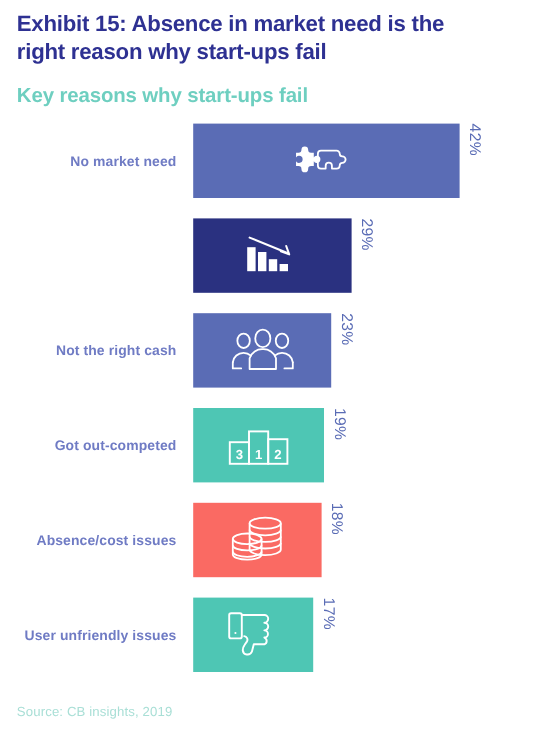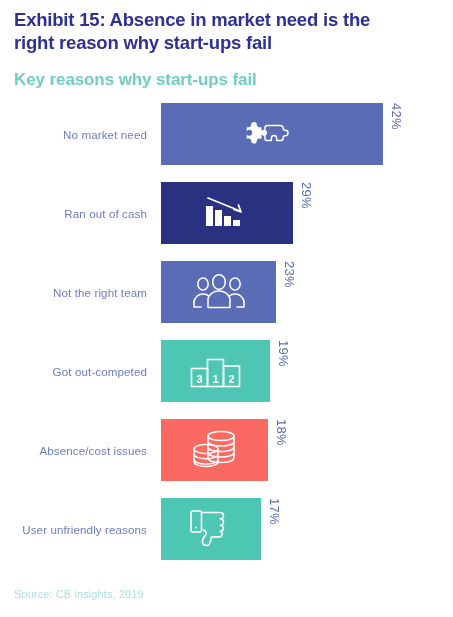"No market need" .cat-label { font-weight: none -> bold }
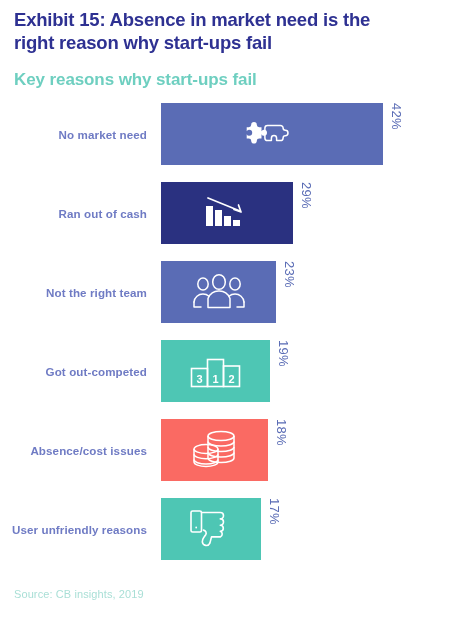"Ran out of cash" div.cat-label { html: <div>Ran out of cash</div> -> none }
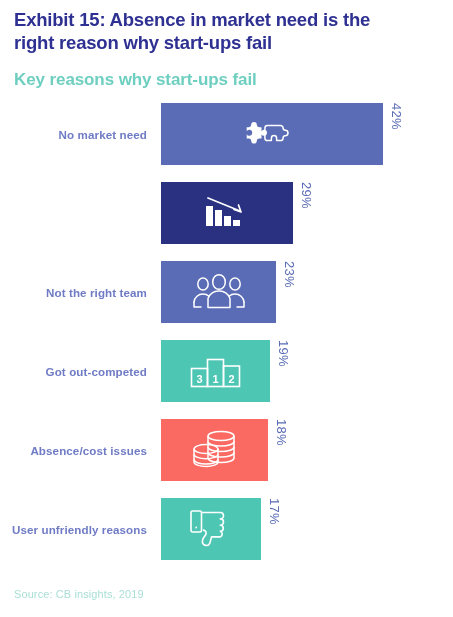"Not the right team" div.cat-label { text: team -> cash }
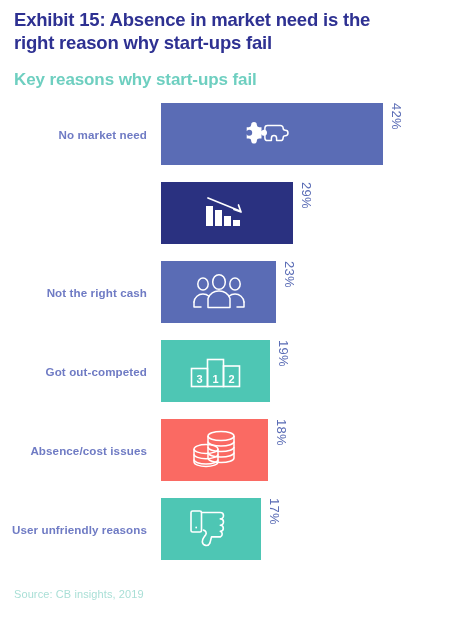"User unfriendly reasons" div.cat-label { text: reasons -> issues }
